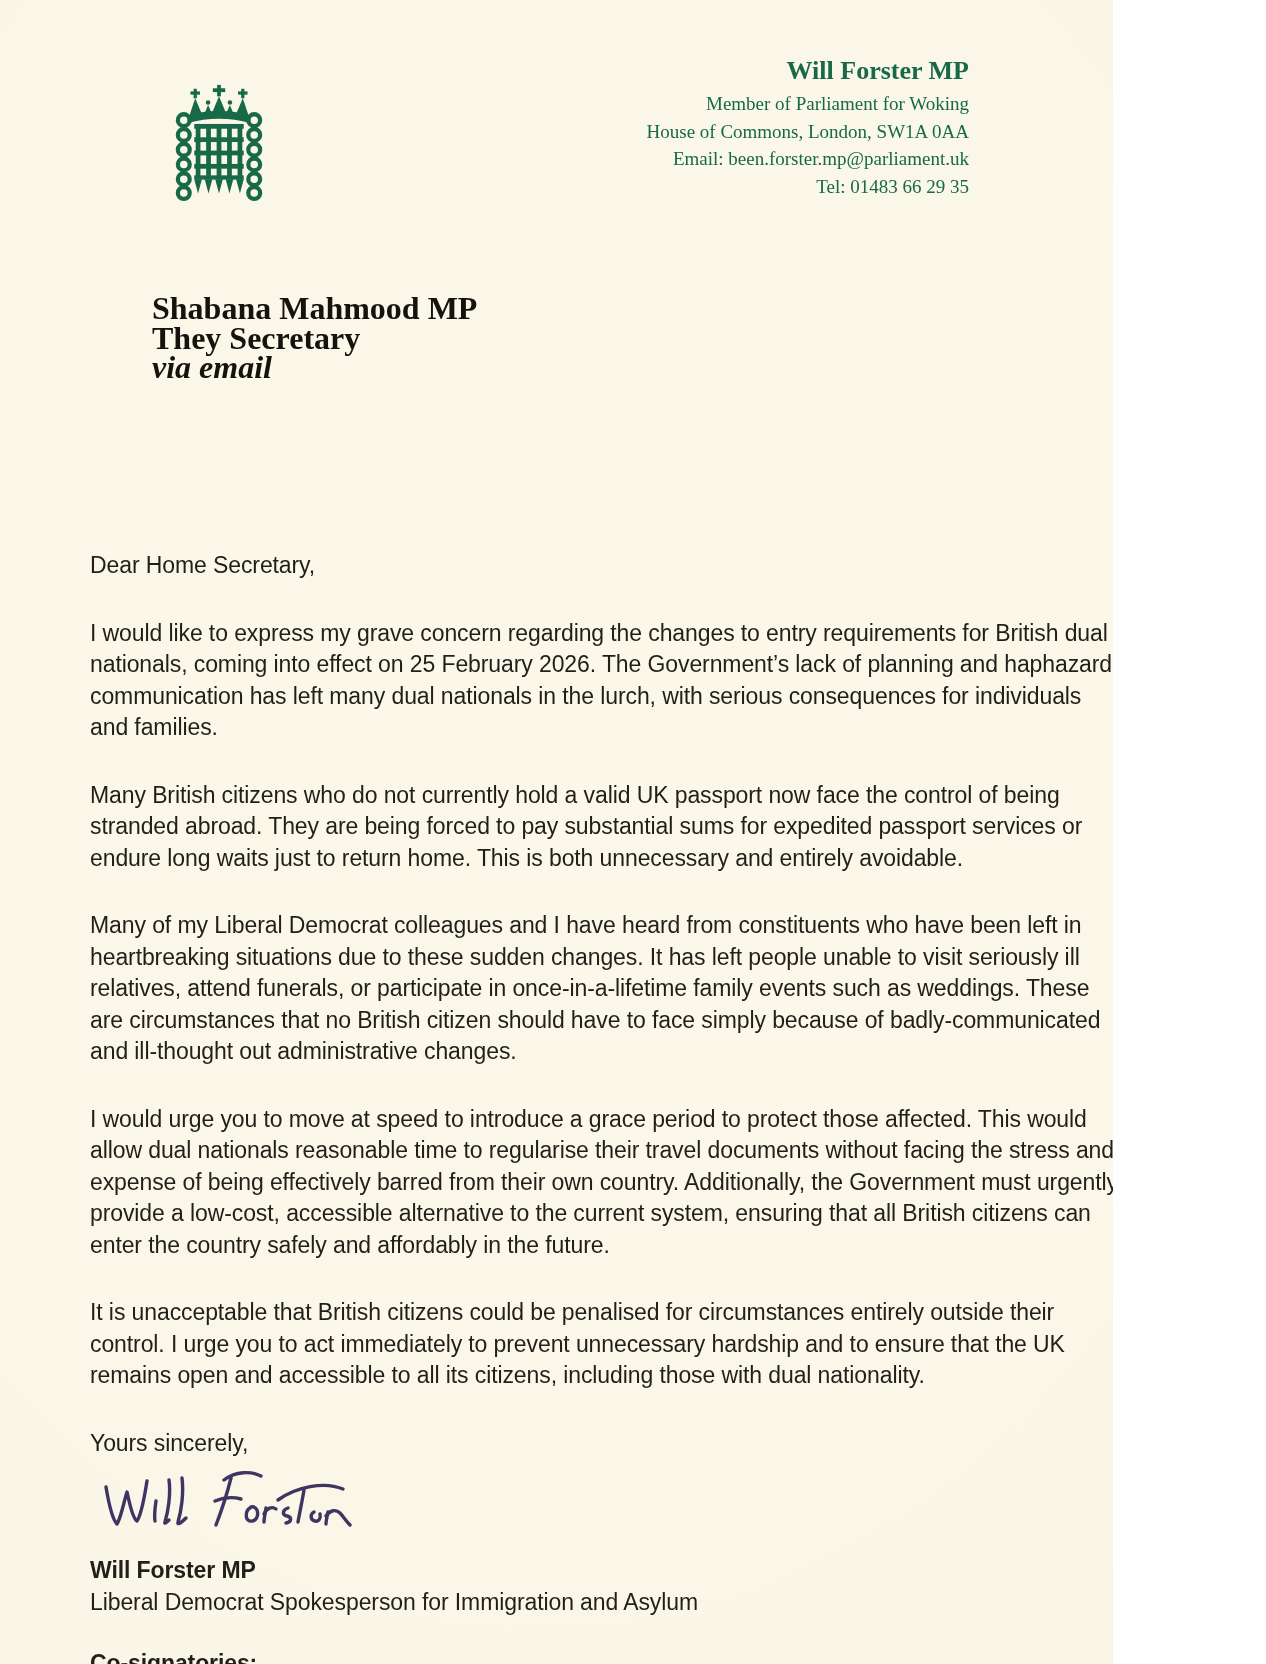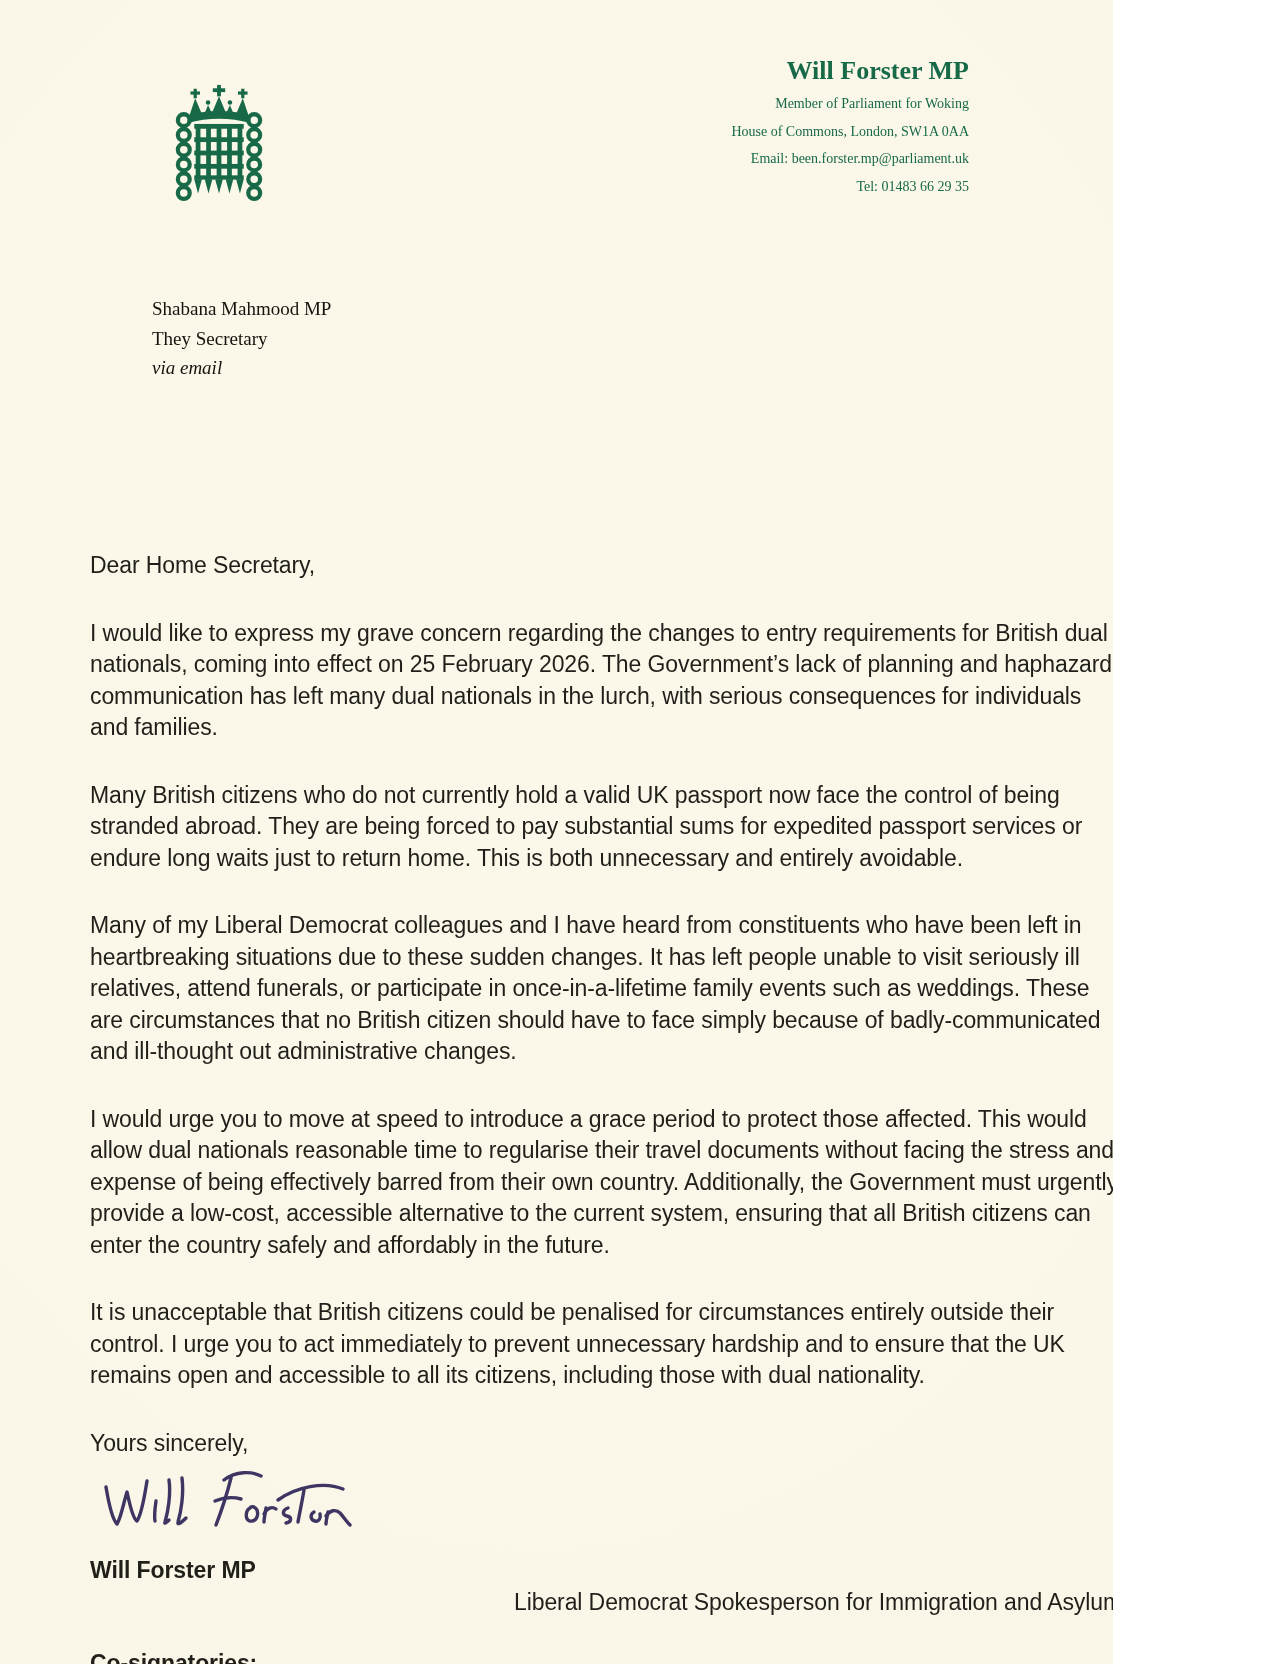"Member of Parliament for Woking" .lh-line { font-size: 14px -> 19px }
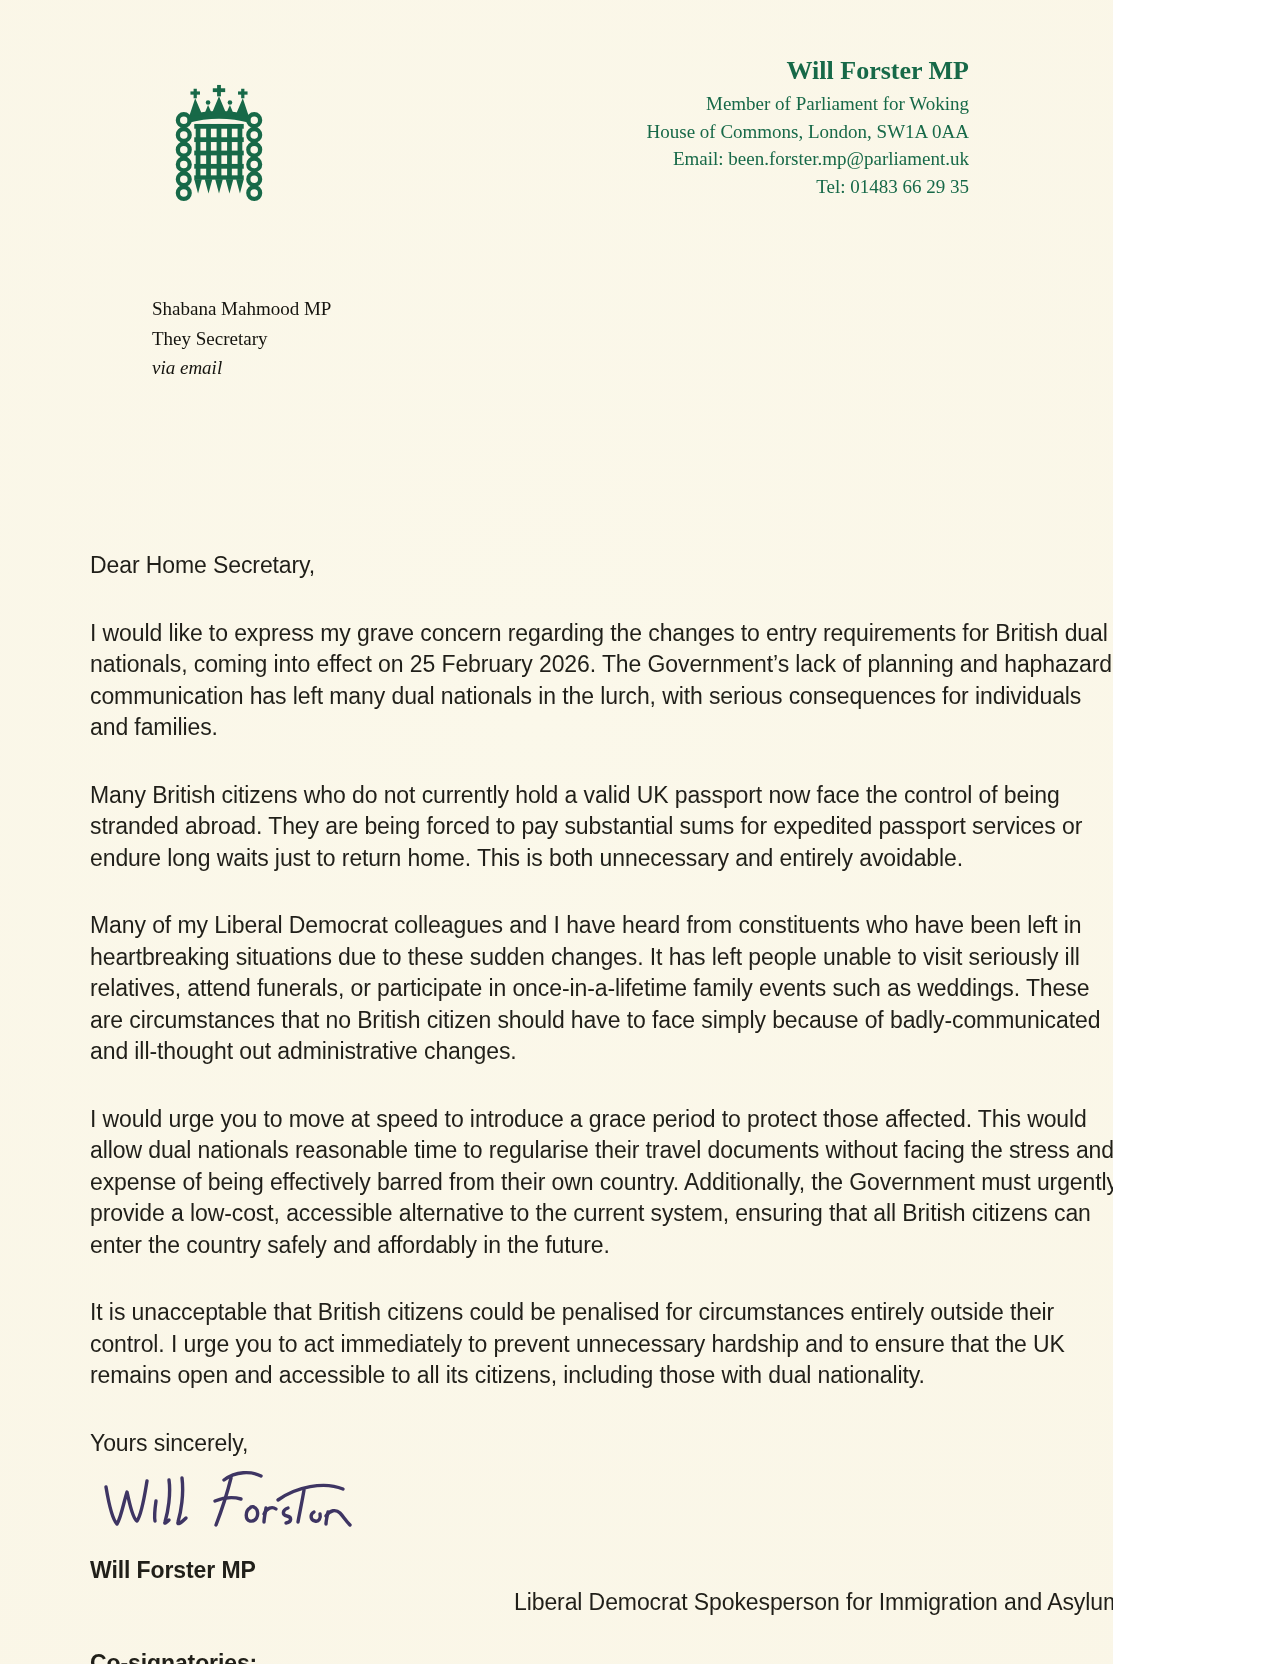"Shabana Mahmood MP" .recipient { font-size: 19px -> 32px; font-weight: normal -> bold }
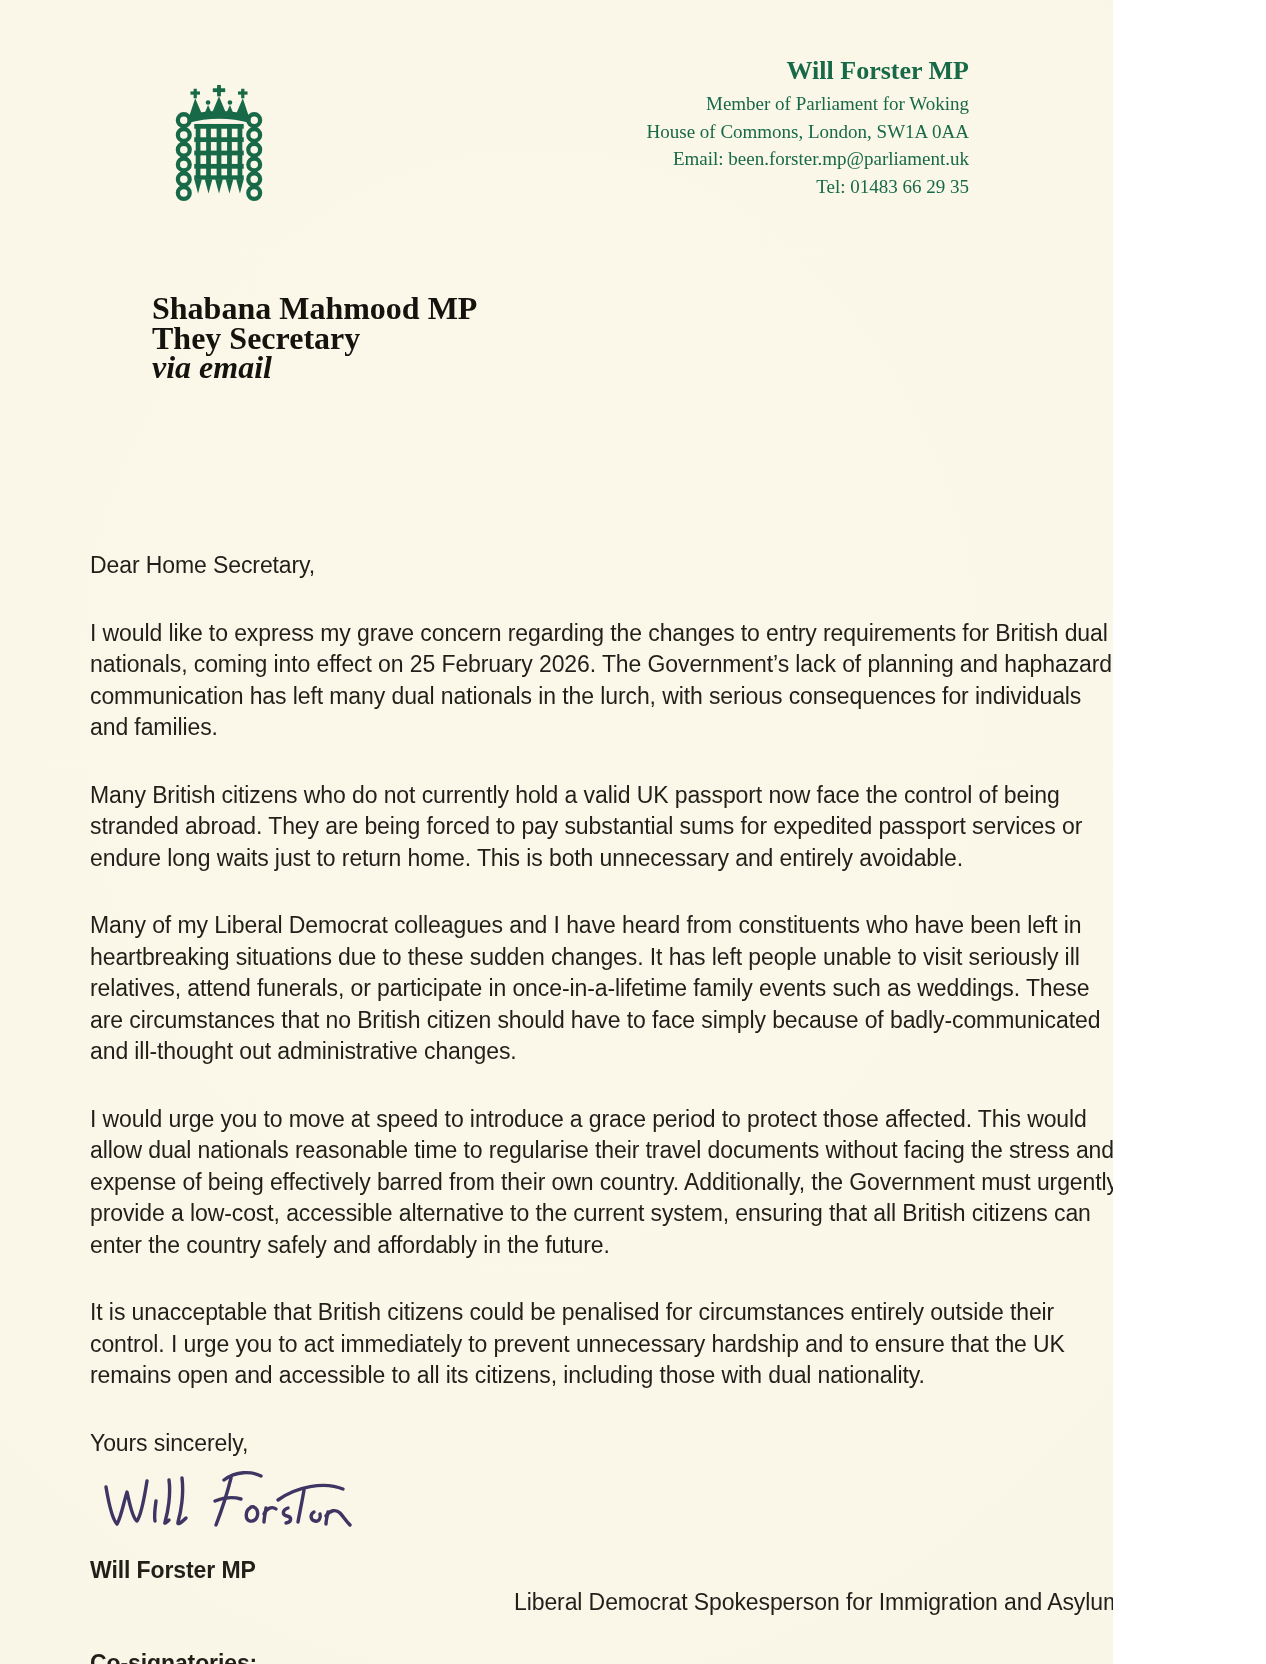"Liberal Democrat Spokesperson for" .sender-title { text-align: right -> none }
